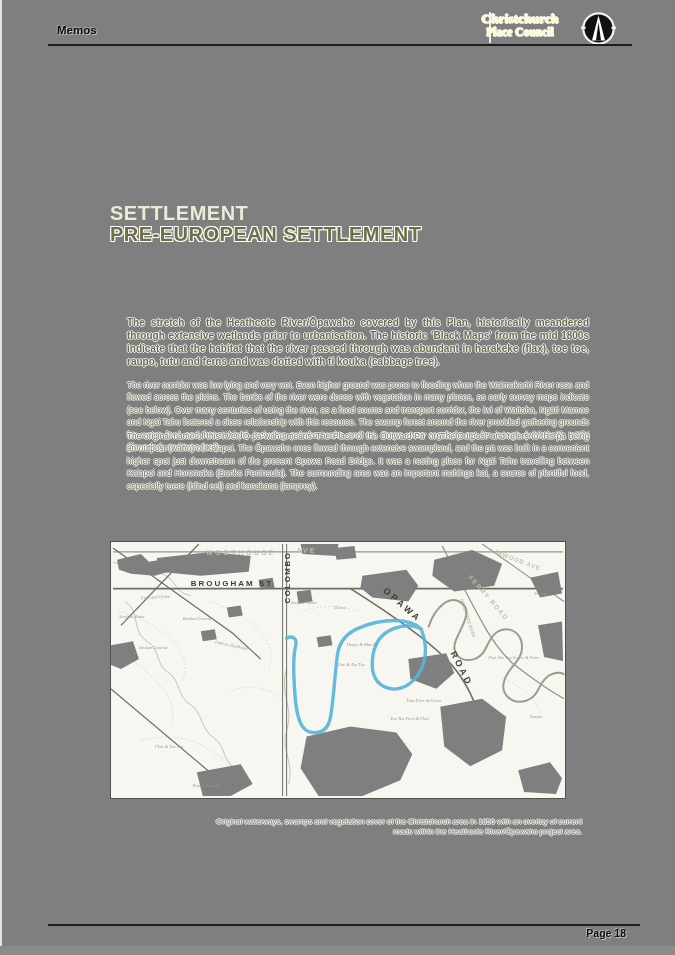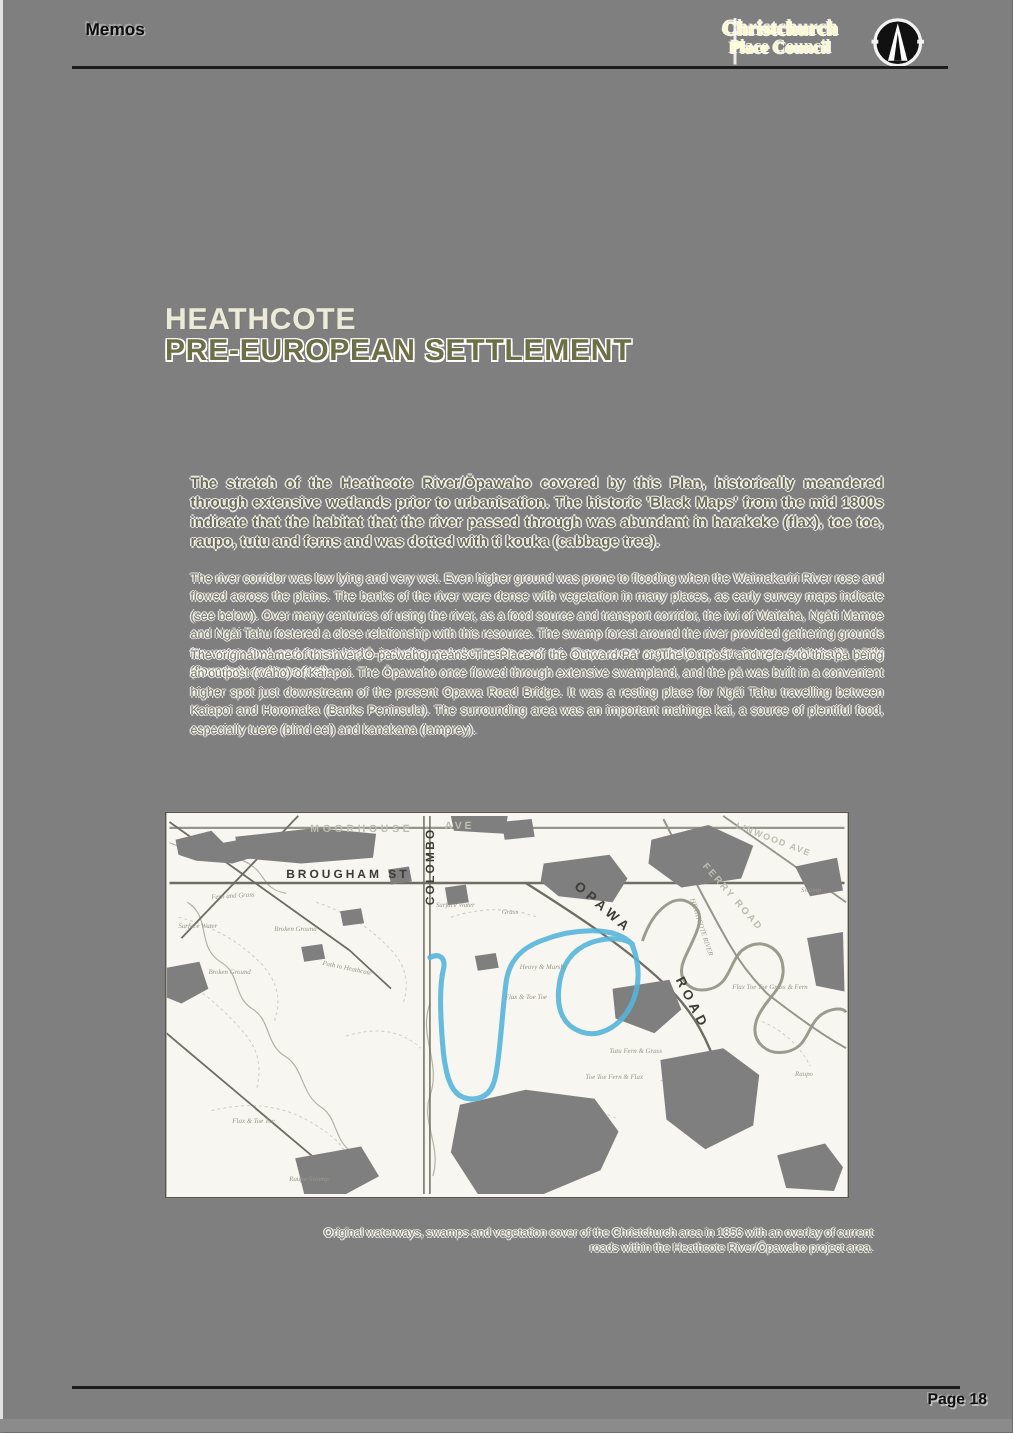"Memos" .memos { top: 14px -> 24px }
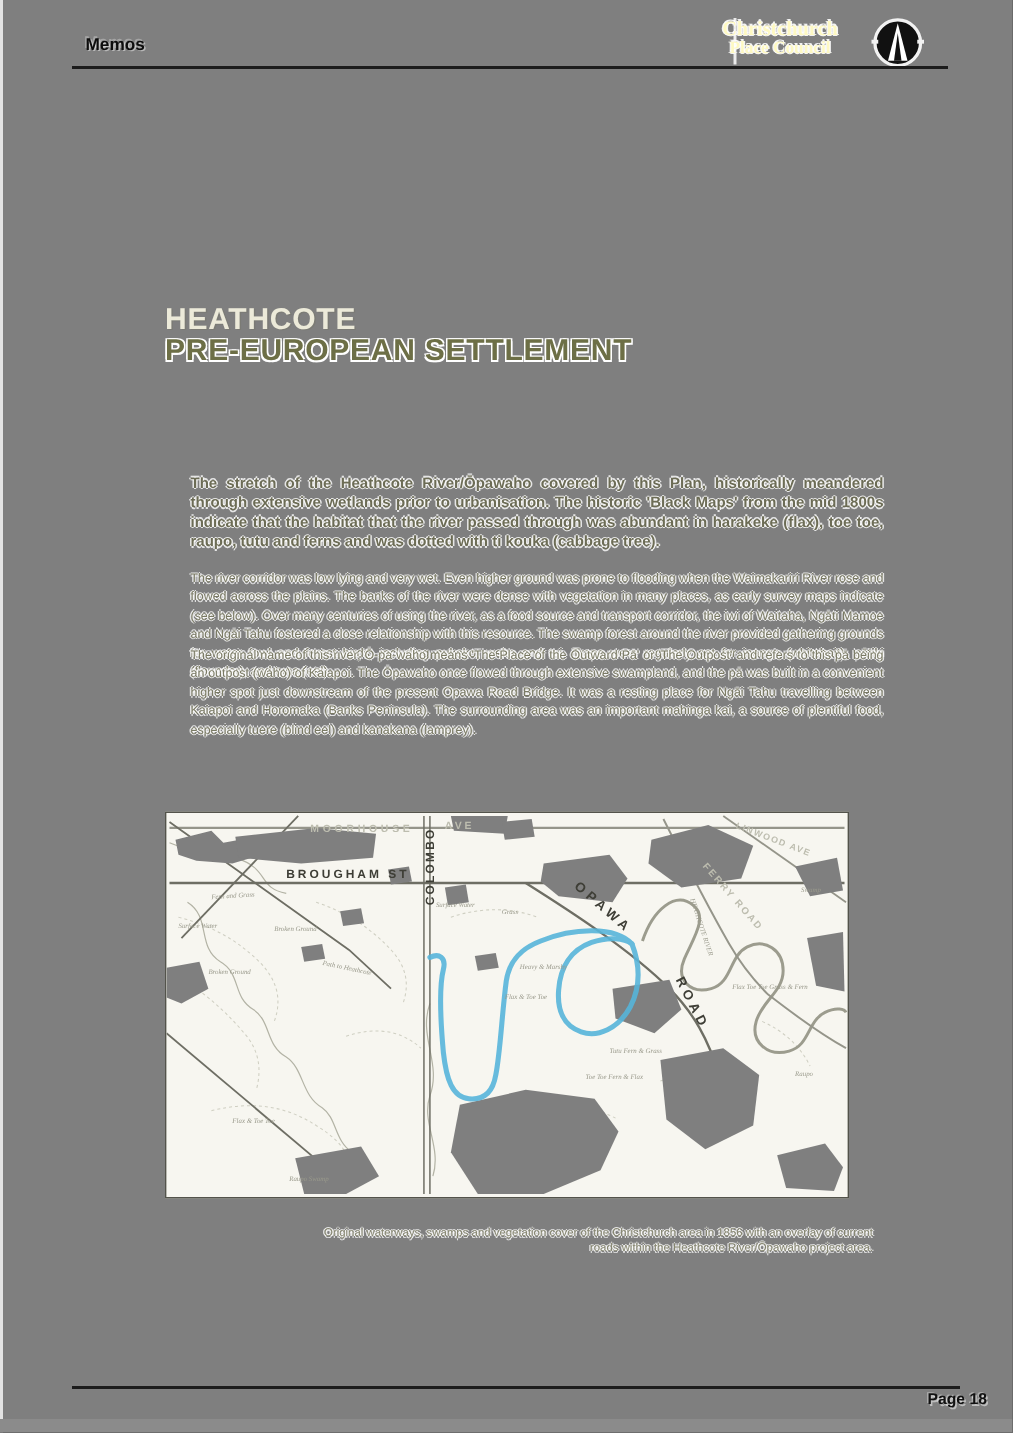"HEATHCOTE" h1.kicker { text: HEATHCOTE -> SETTLEMENT }
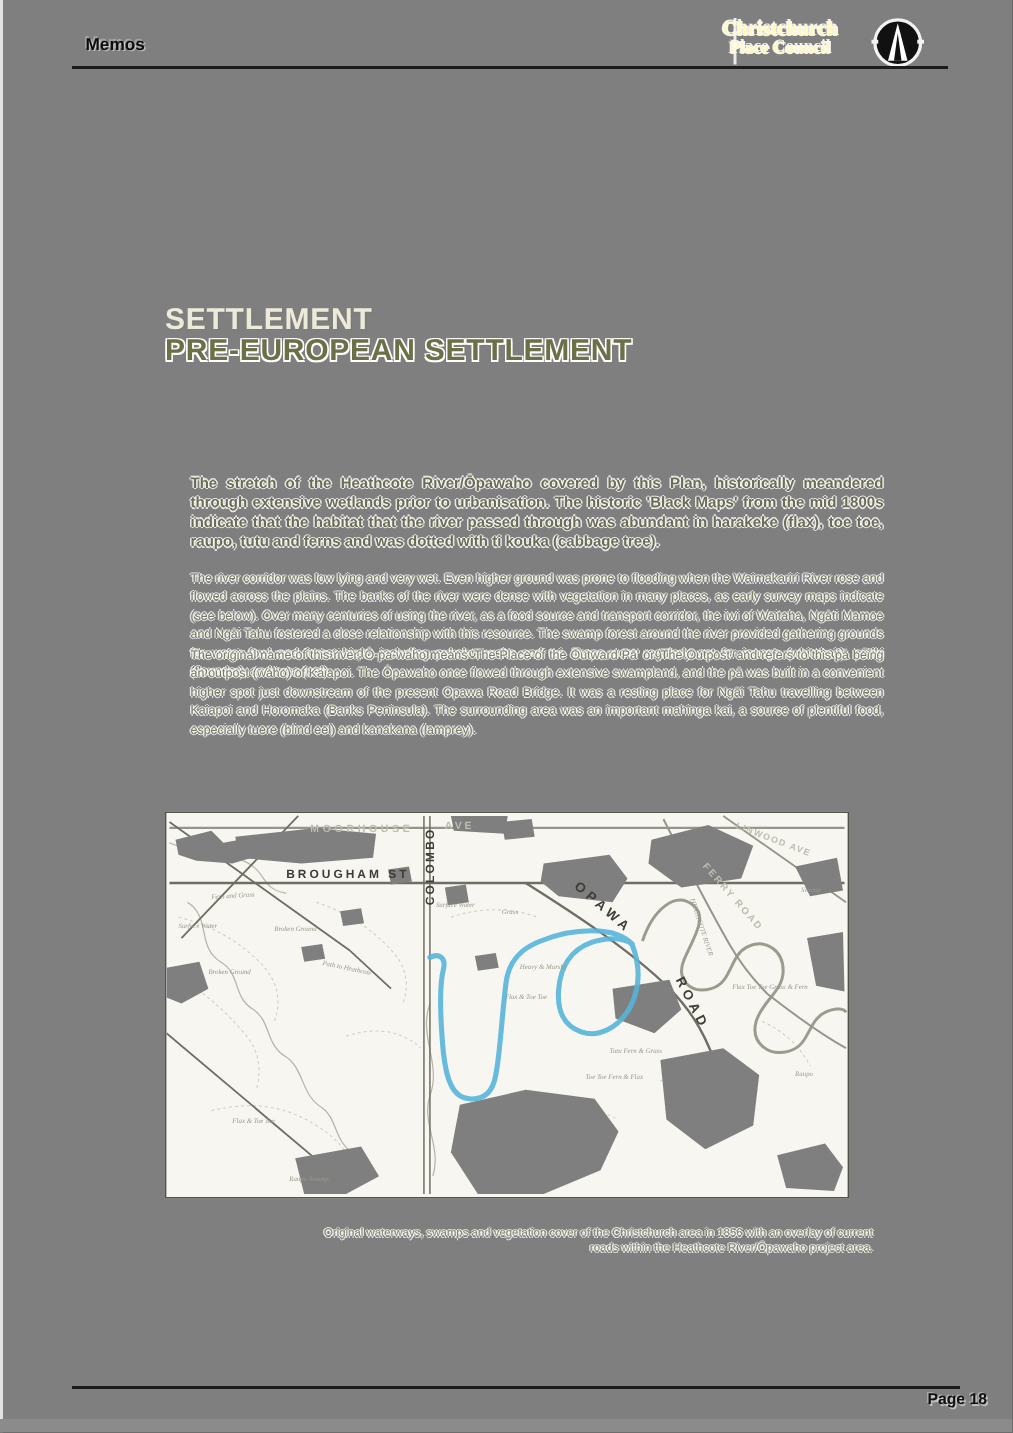"Page 18" .page-num { right: 17px -> 49px }
